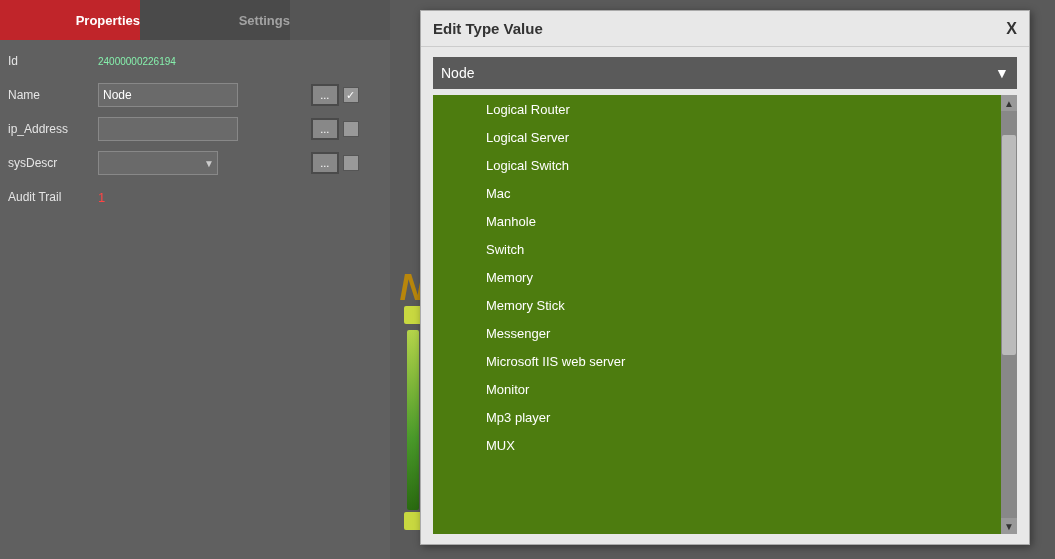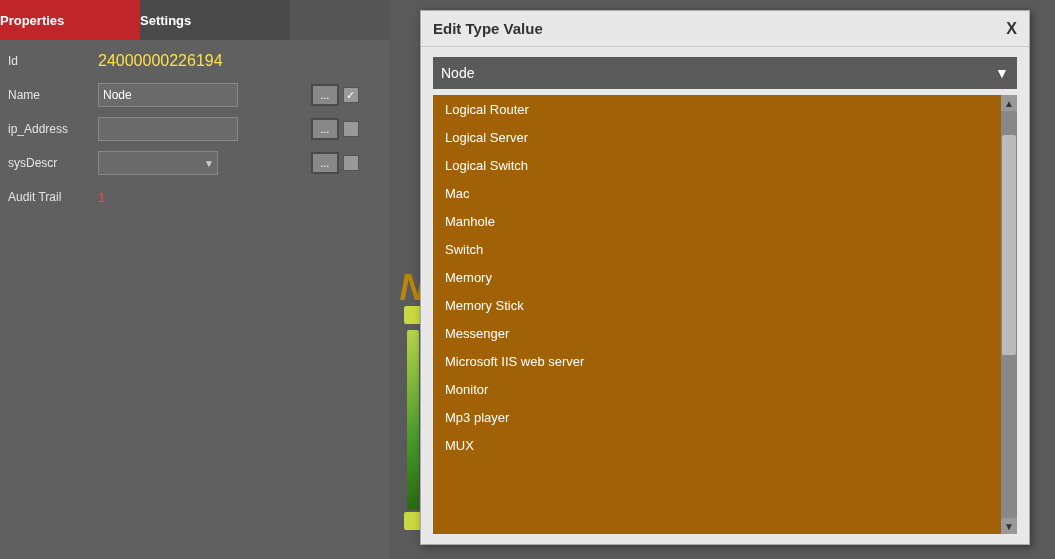"Properties" .tab { justify-content: flex-start -> flex-end }
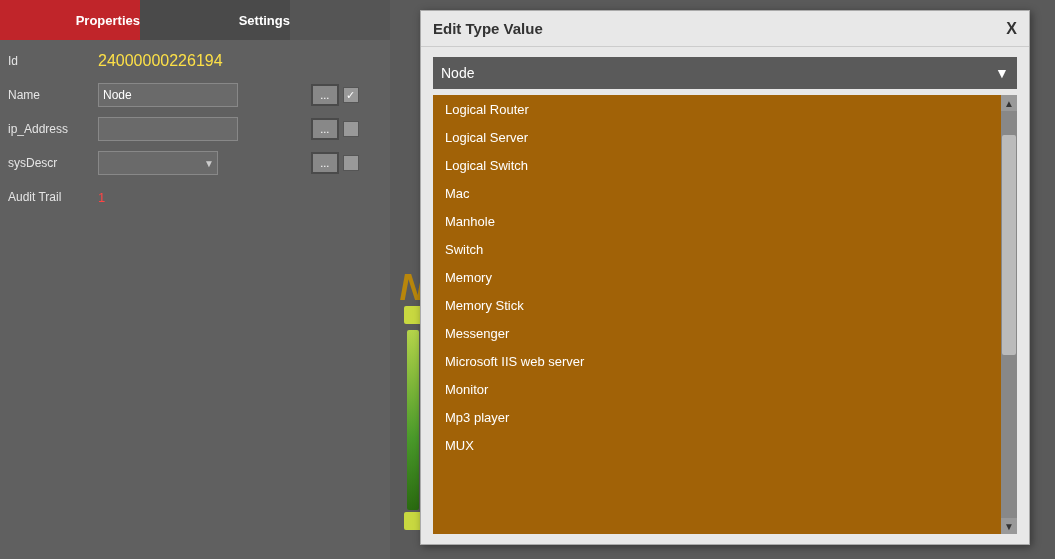"Settings" .tab-settings { color: #ffffff -> #a3a3a3 }
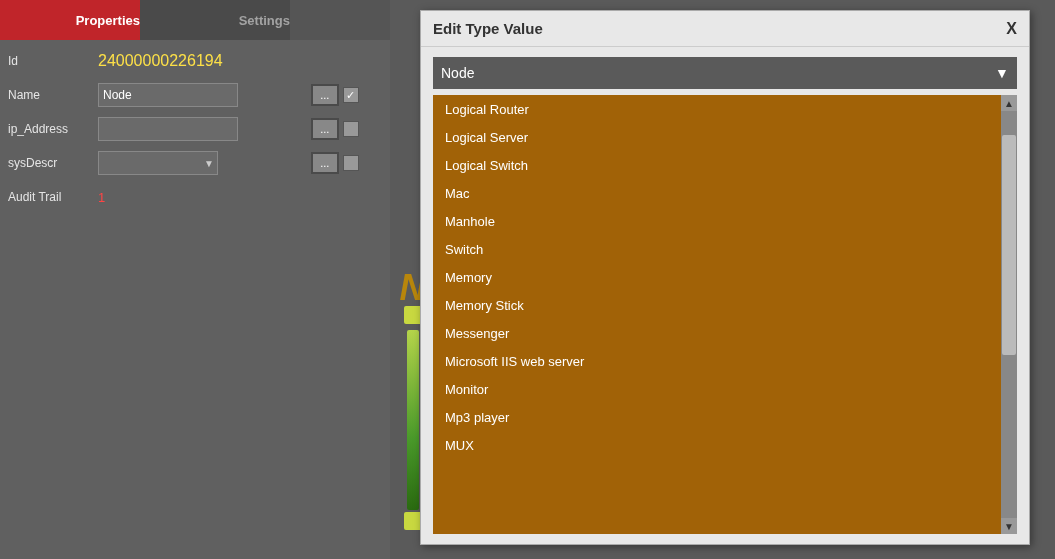"24000000226194" .prop-value { color: #fde047 -> #86efac; font-size: 16px -> 10px }
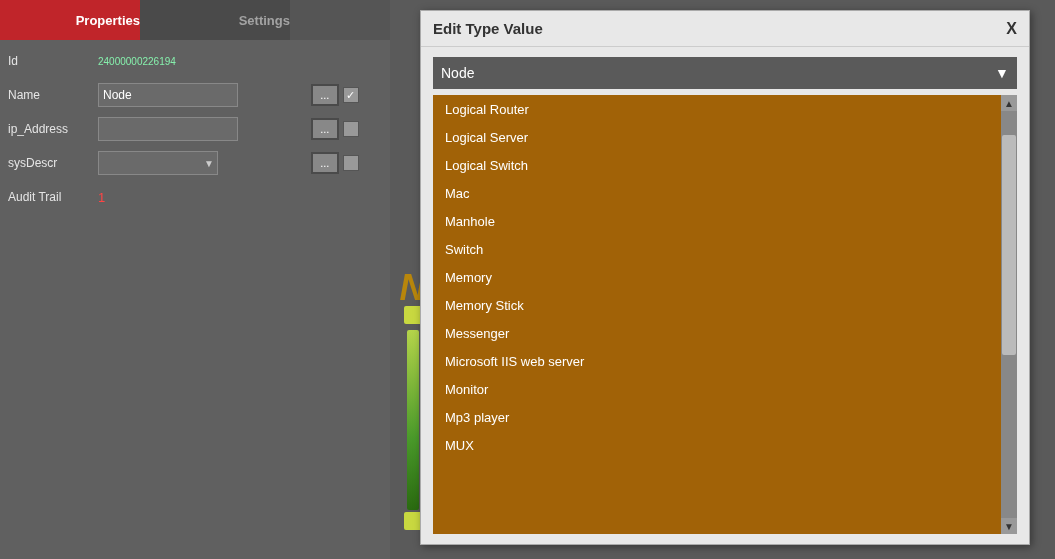"Logical Router" .list-container { background: #a16207 -> #4d7c0f; padding-left: none -> 41px }
